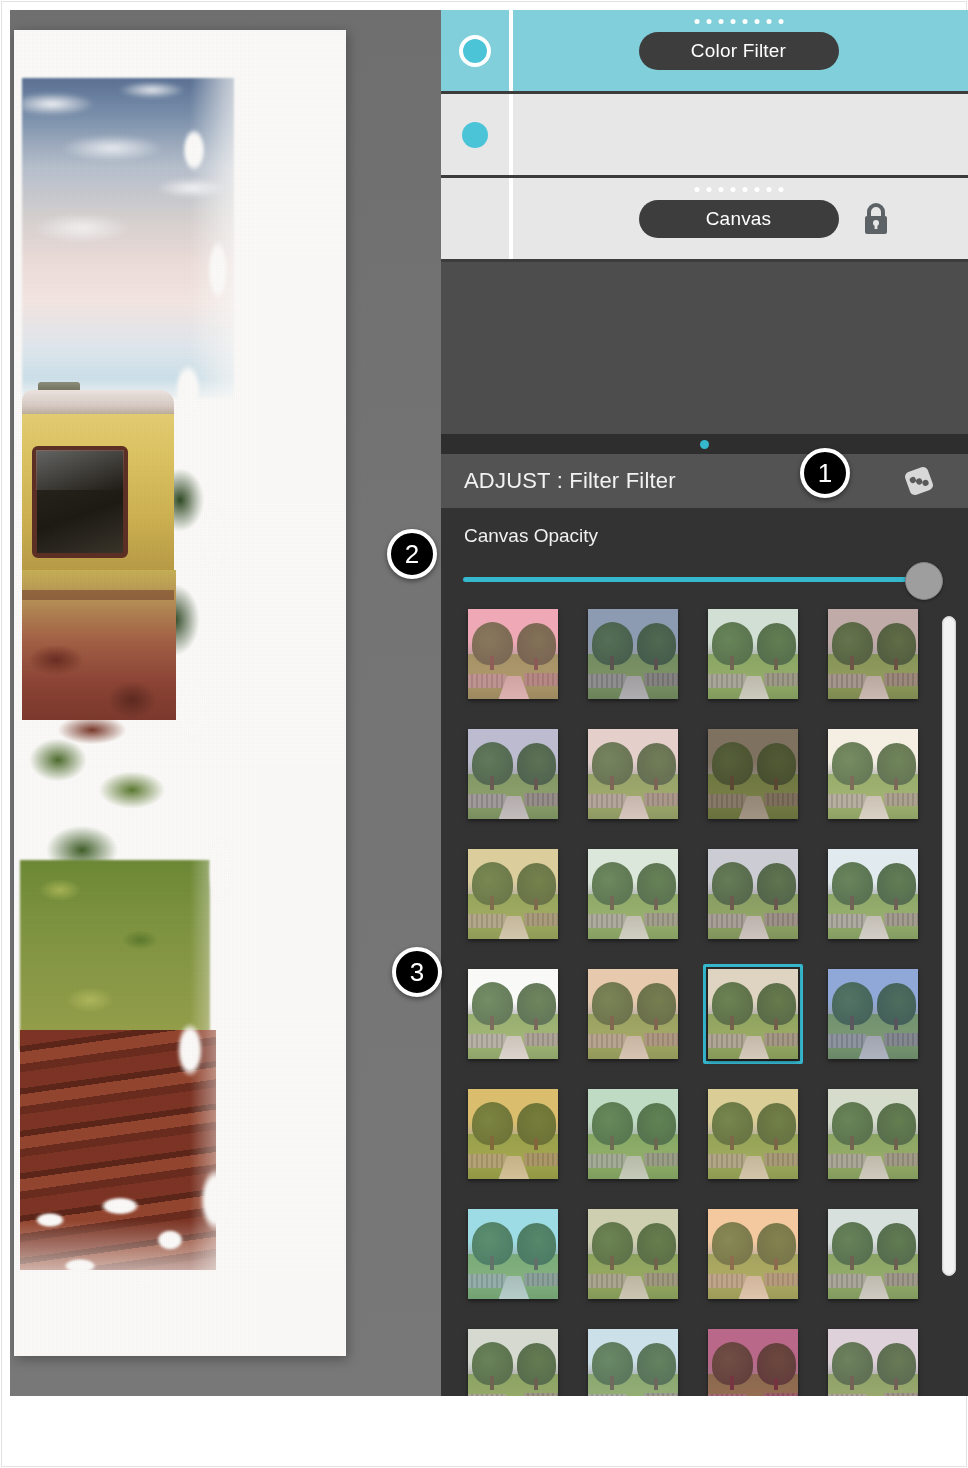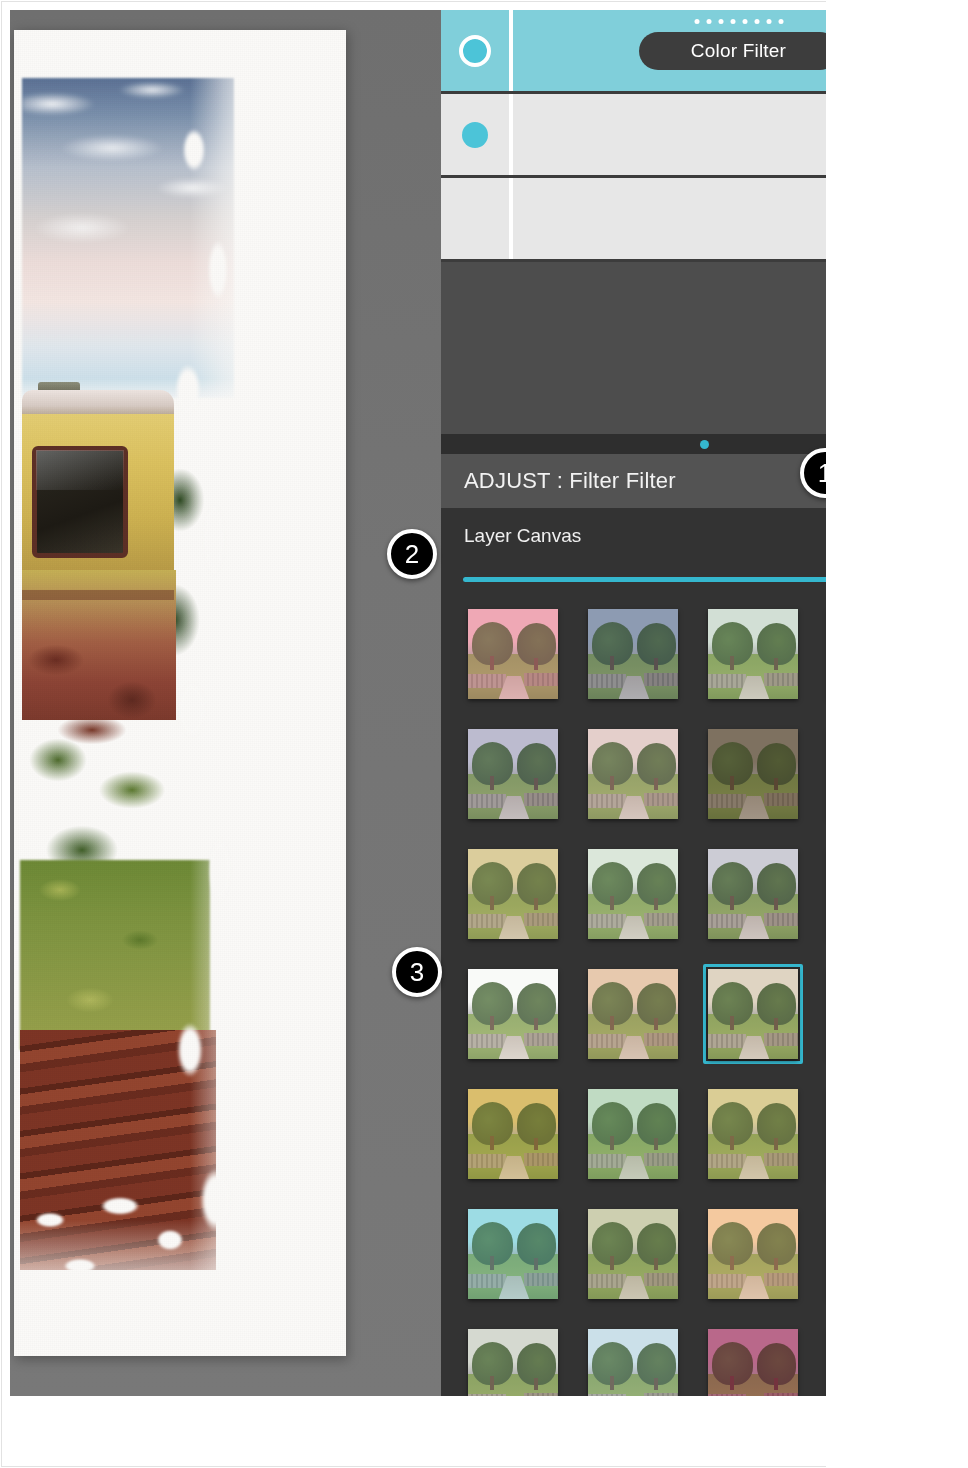"Color Filter" #screen { width: 826px -> 968px }
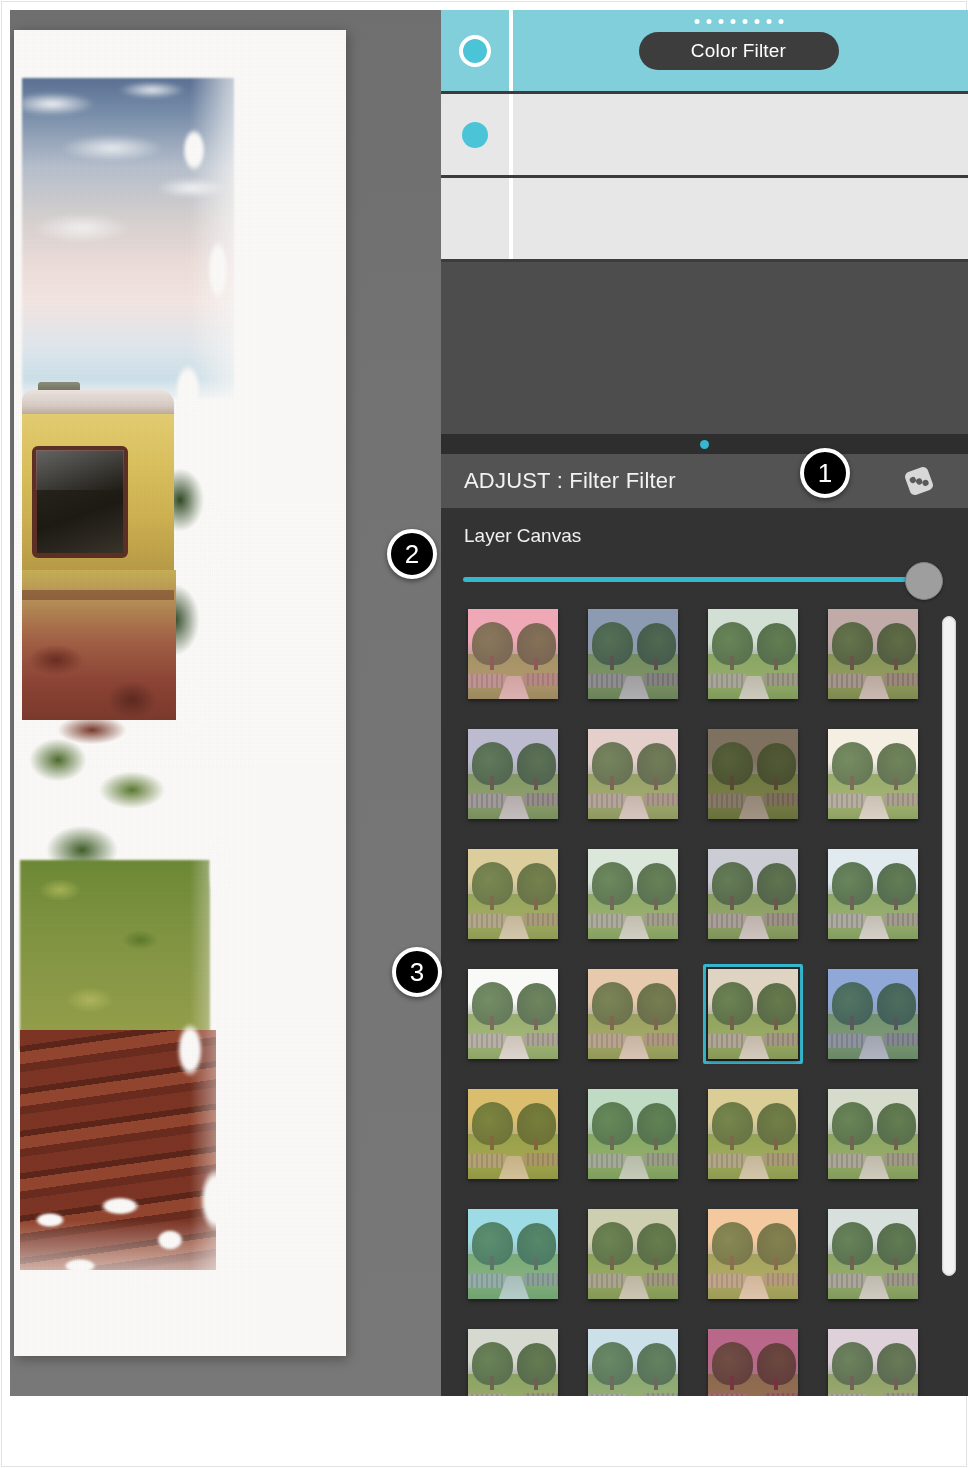"Canvas" div.layer-main { html: none -> <div> <div> <i></i> <i></i> <i></i> <i></i> <i></i> <i></i> <i></i> <i></i> </div> <div>Canvas</div> <svg> <path></path> <rect></rect> <circle></circle> <rect></rect> </svg> </div> }
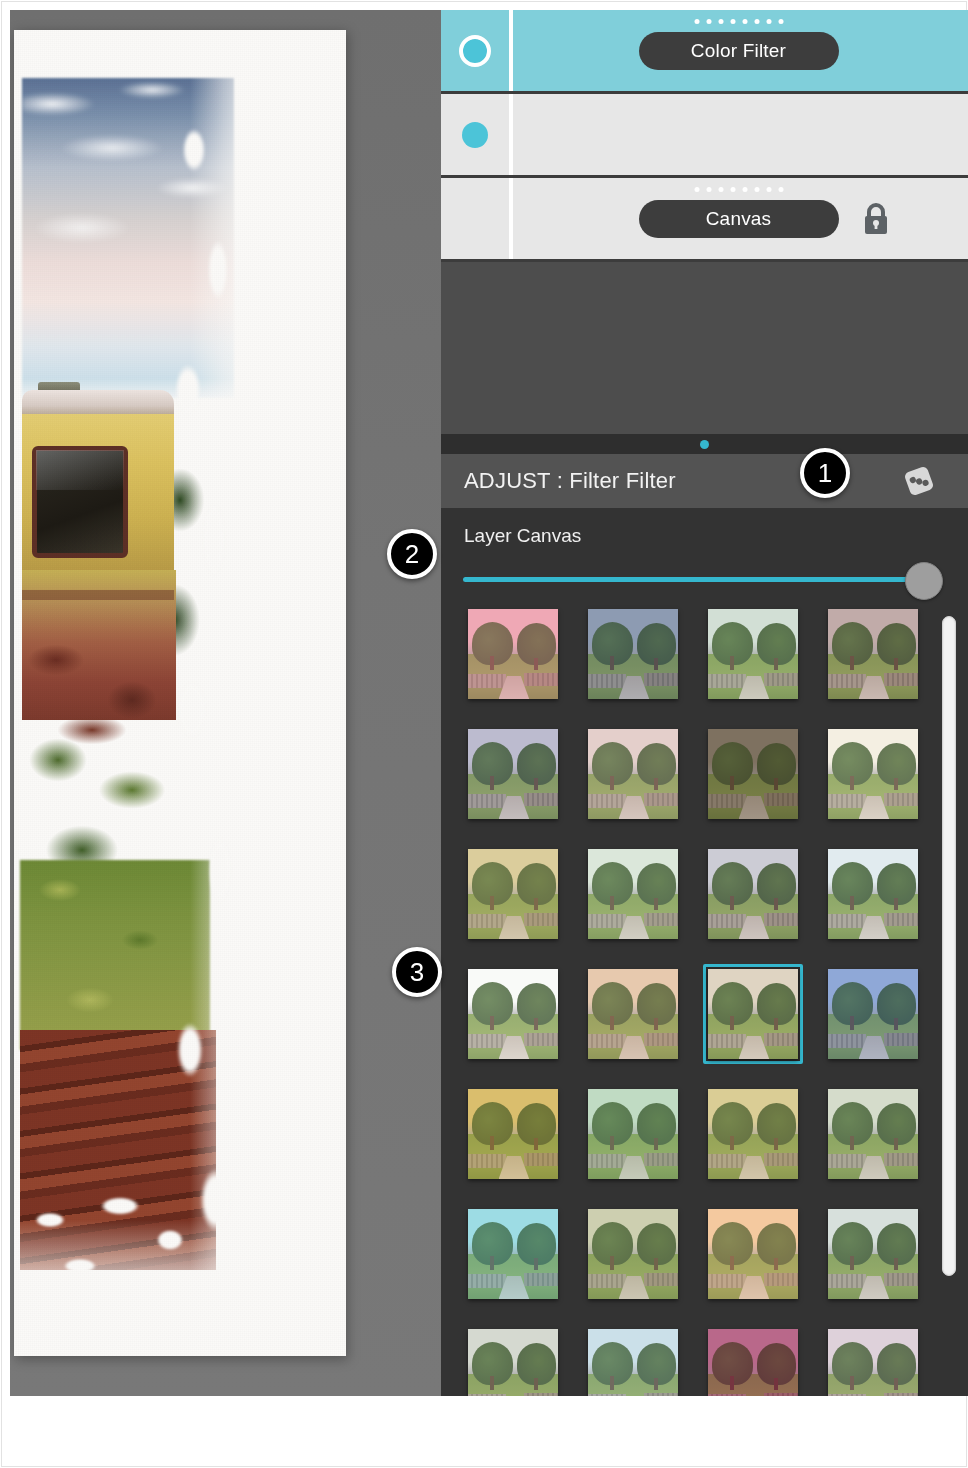"Layer Canvas" div { text: Layer Canvas -> Canvas Opacity }
